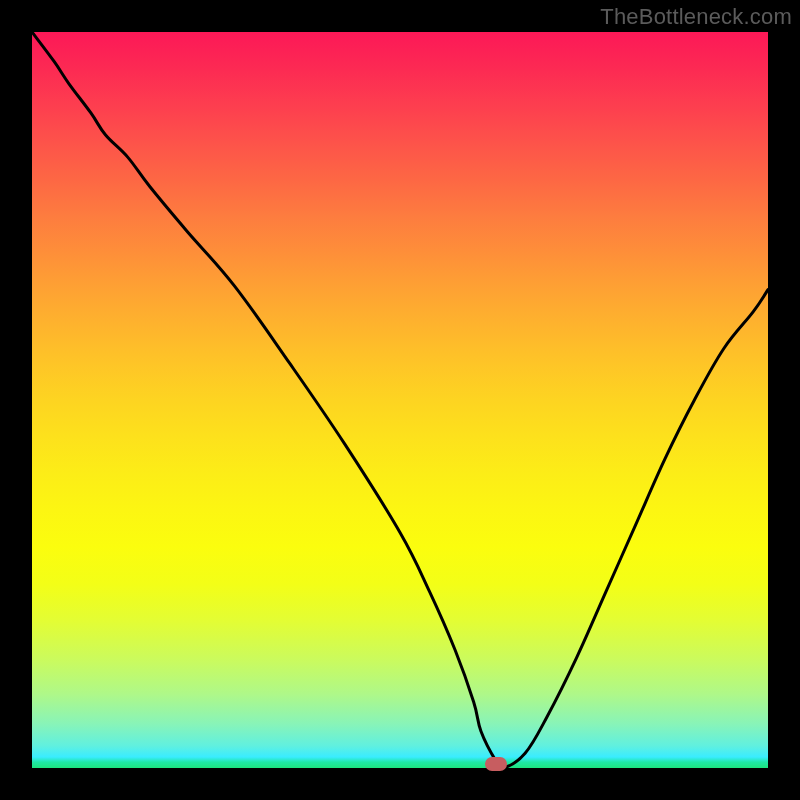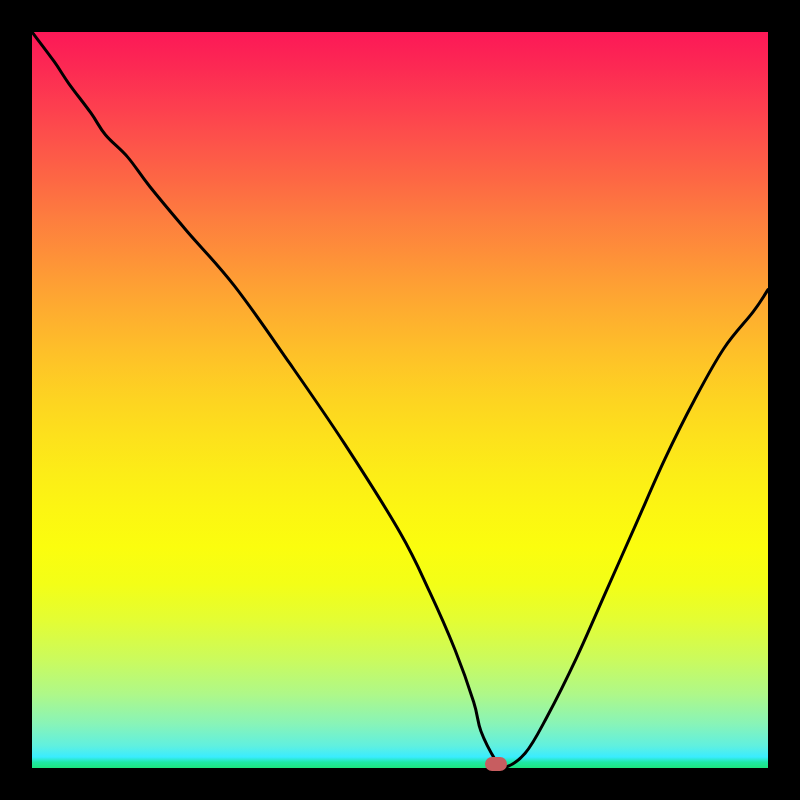"TheBottleneck.com" div.watermark { html: none -> <div>TheBottleneck.com</div> }
